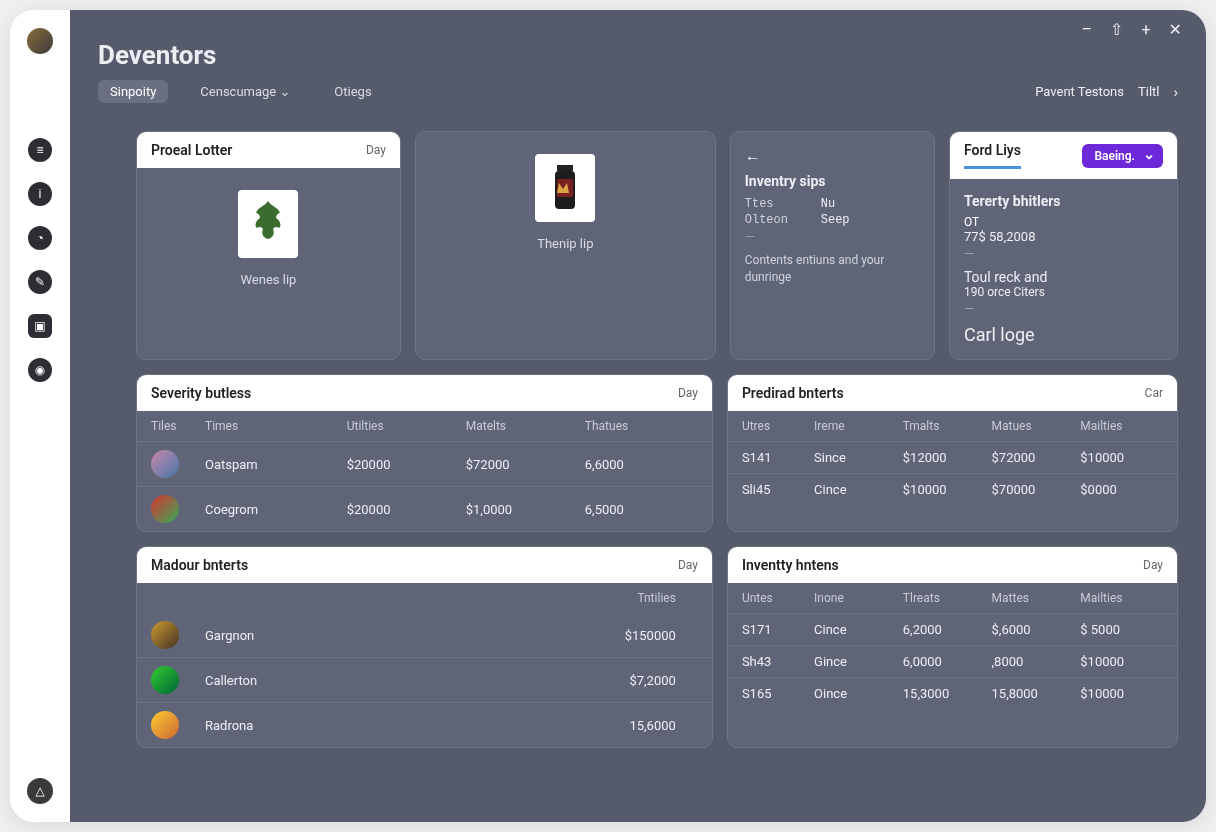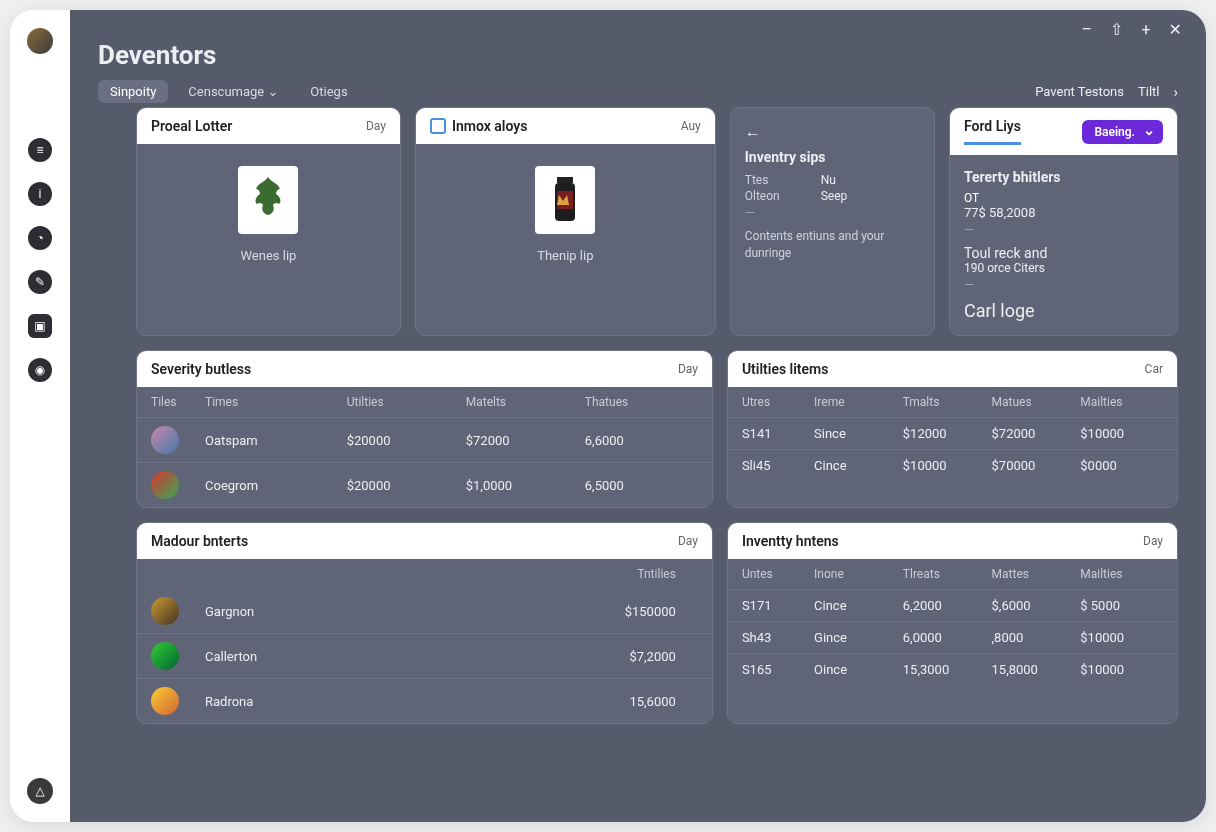"Sinpoity" .tabs-row { gap: 8px -> 20px; margin-bottom: 4px -> 28px }
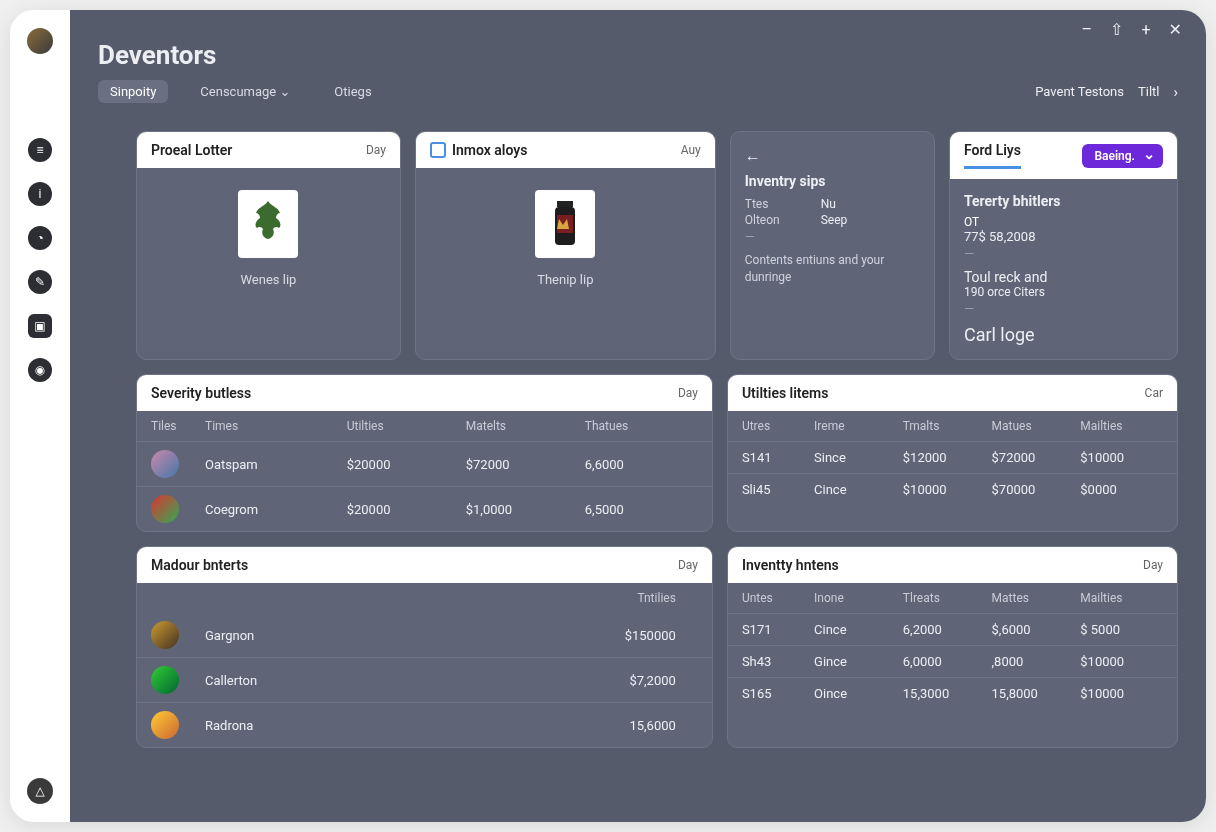"Inmox aloys" div.card-header { html: <div> <span> <span></span> <span>Inmox aloys</span> </span> <span>Auy</span> </div> -> none }
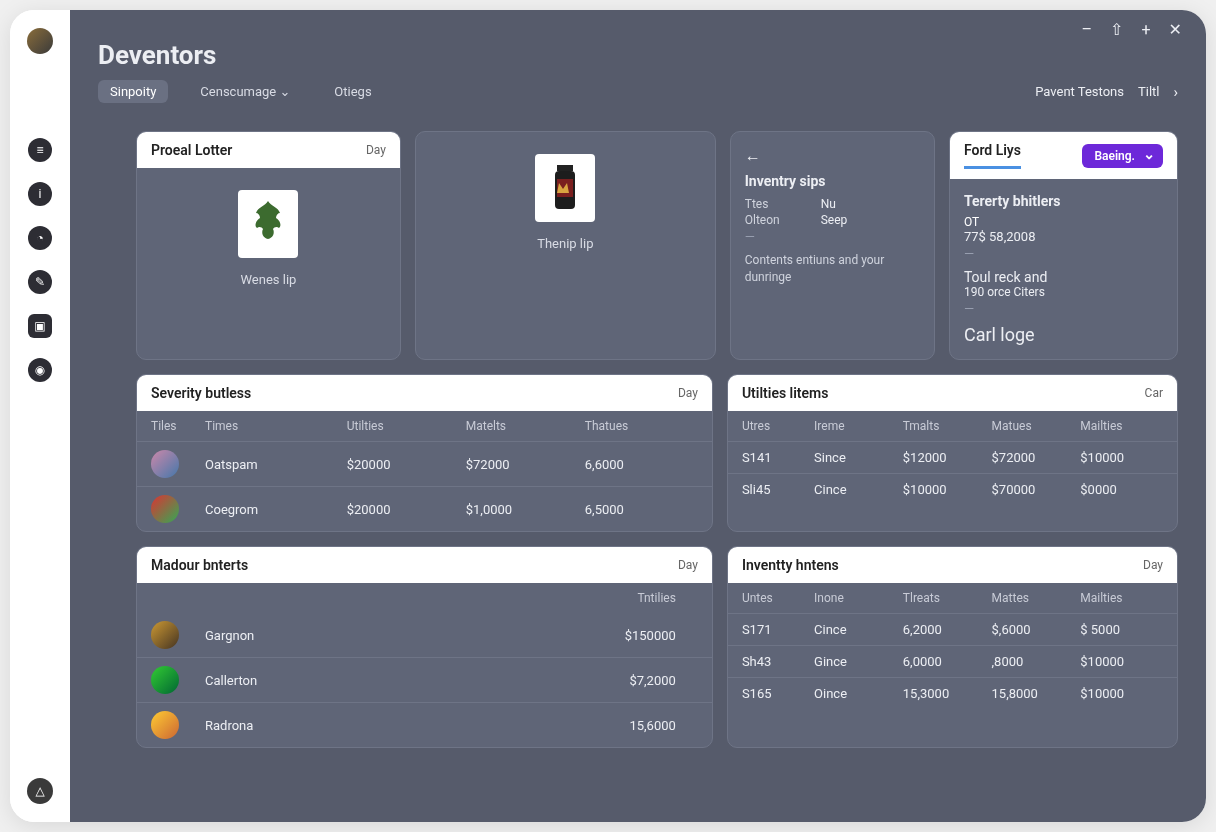"Ttes" .kv { font-family: none -> Liberation Mono, monospace }
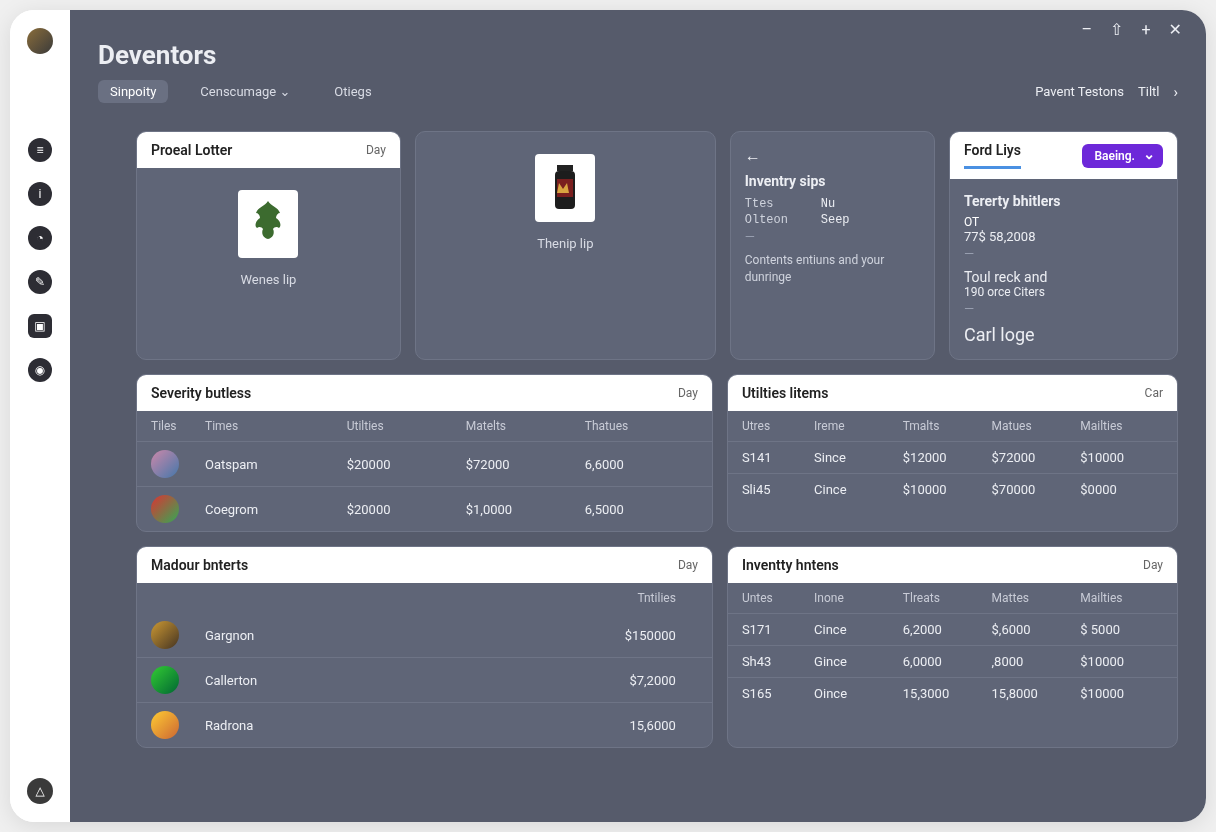"Utilties litems" span { text: Utilties litems -> Predirad bnterts }
